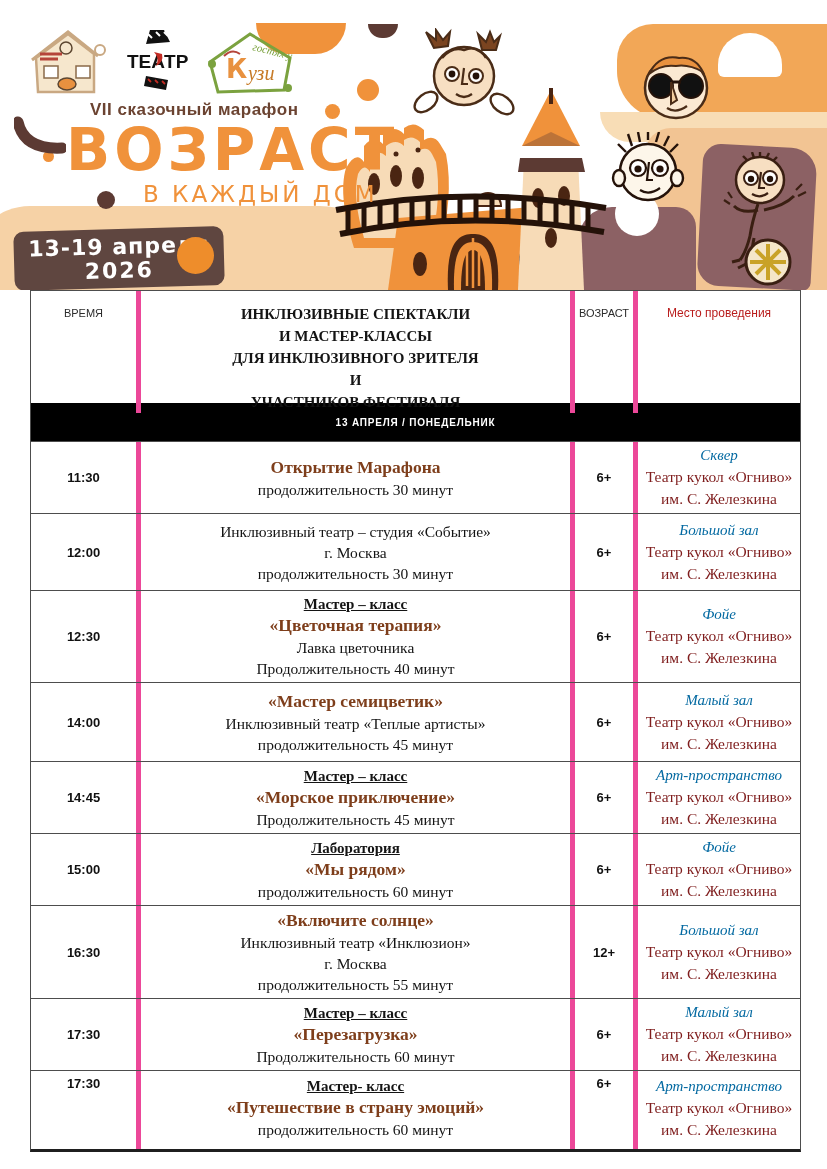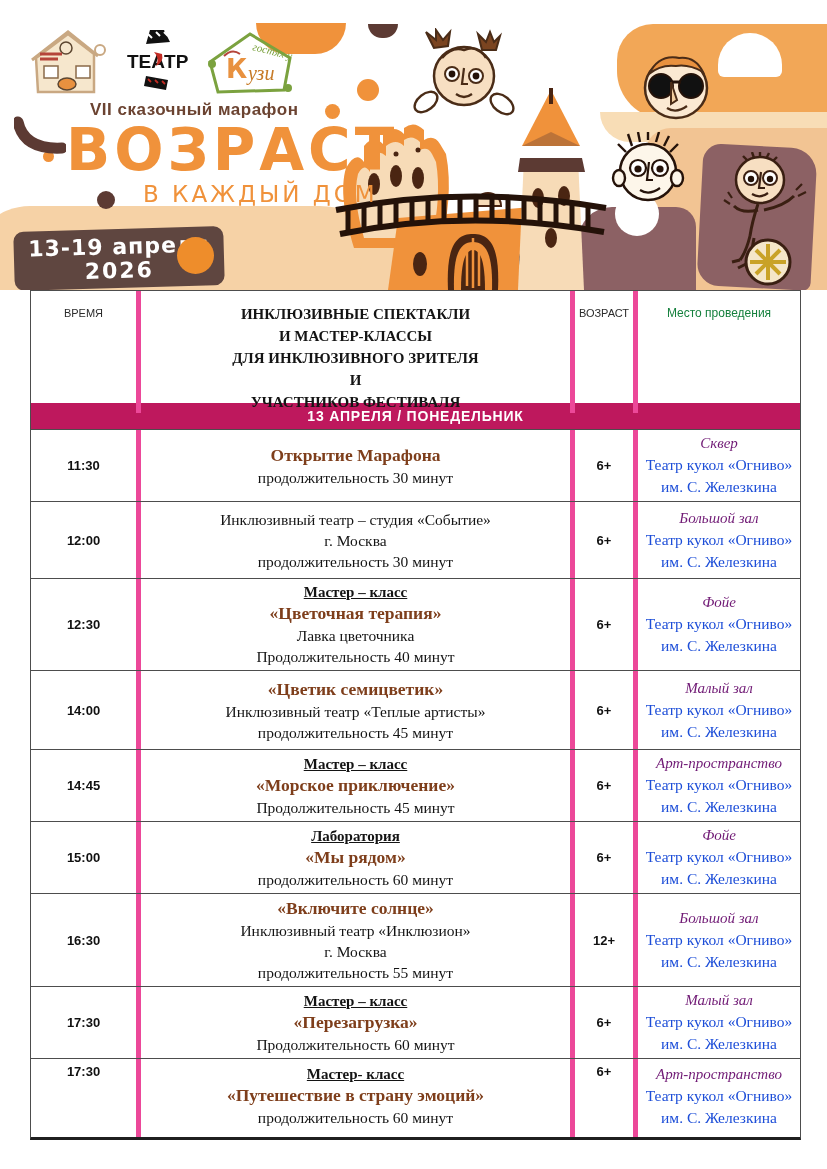"Место проведения" .col-label-venue { color: #15803d -> #b91c1c }
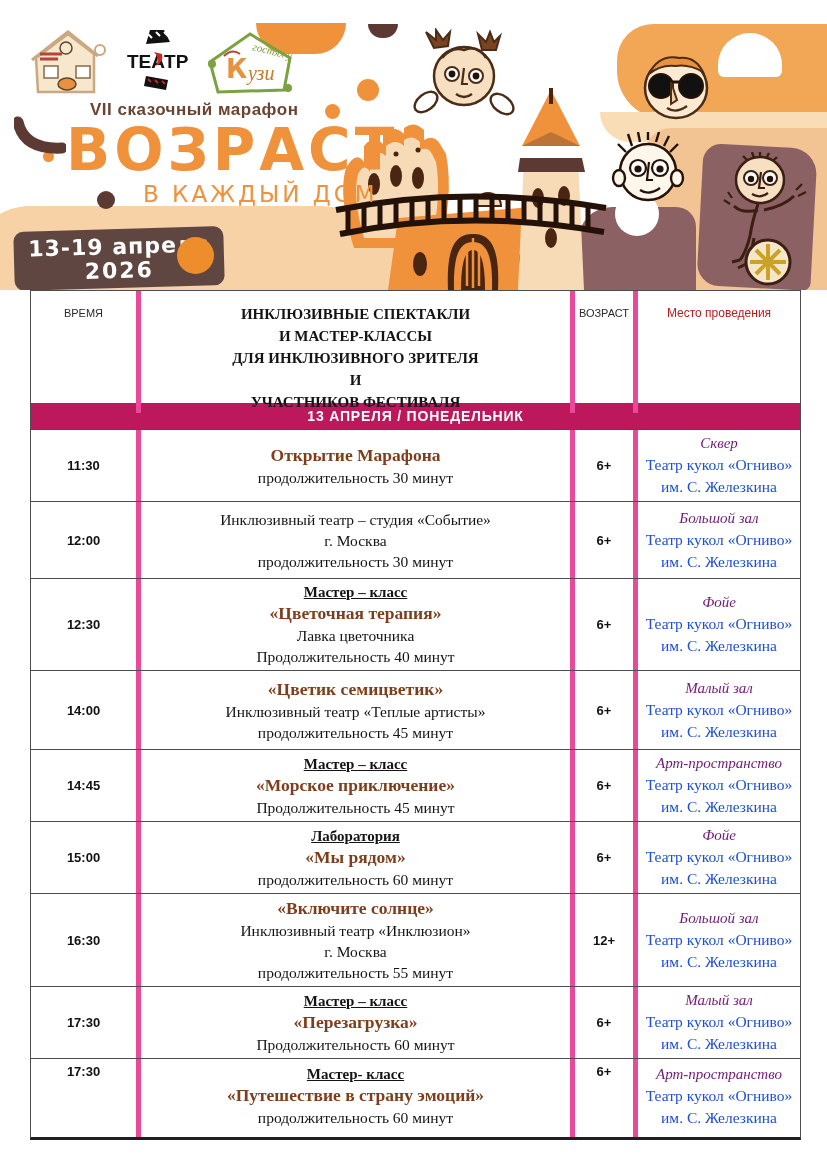"13 АПРЕЛЯ / ПОНЕДЕЛЬНИК" .day-banner { background: #be185d -> #000000; font-size: 14px -> 10px; height: 26px -> 38px }
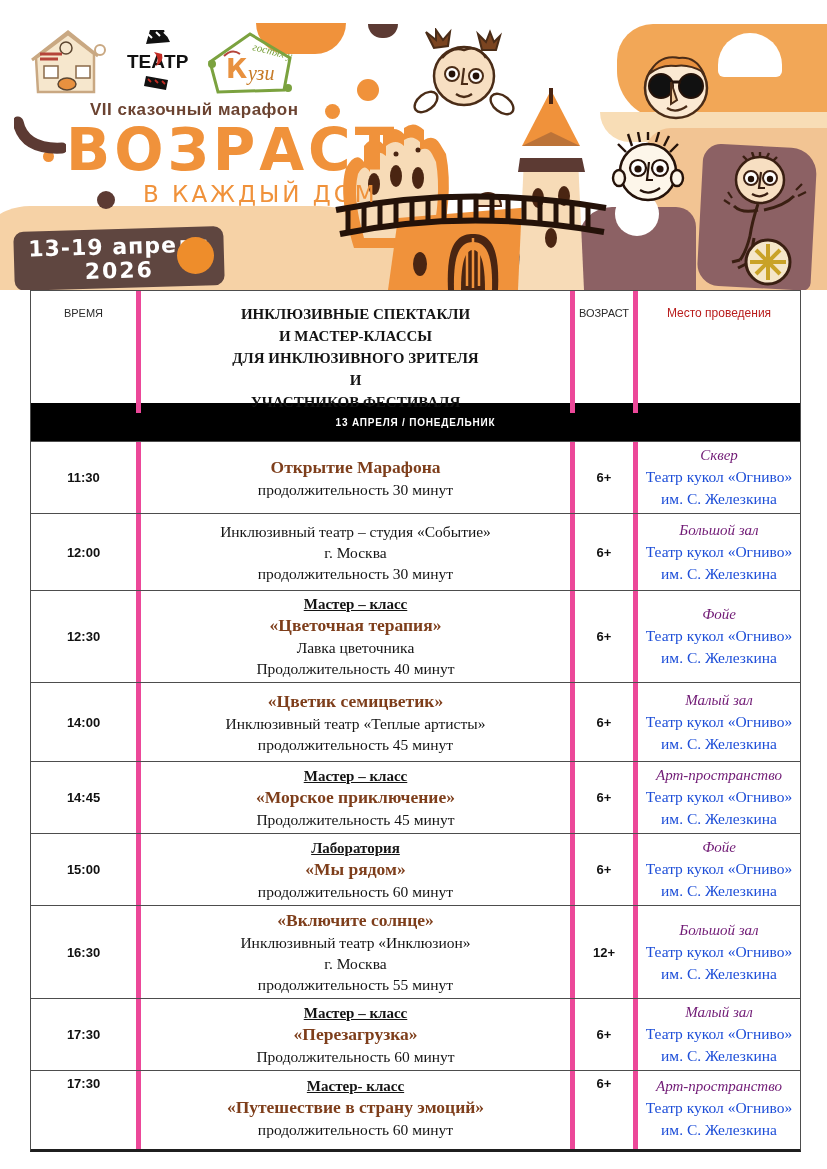"Сквер" .hall-line { color: #701a75 -> #0369a1 }
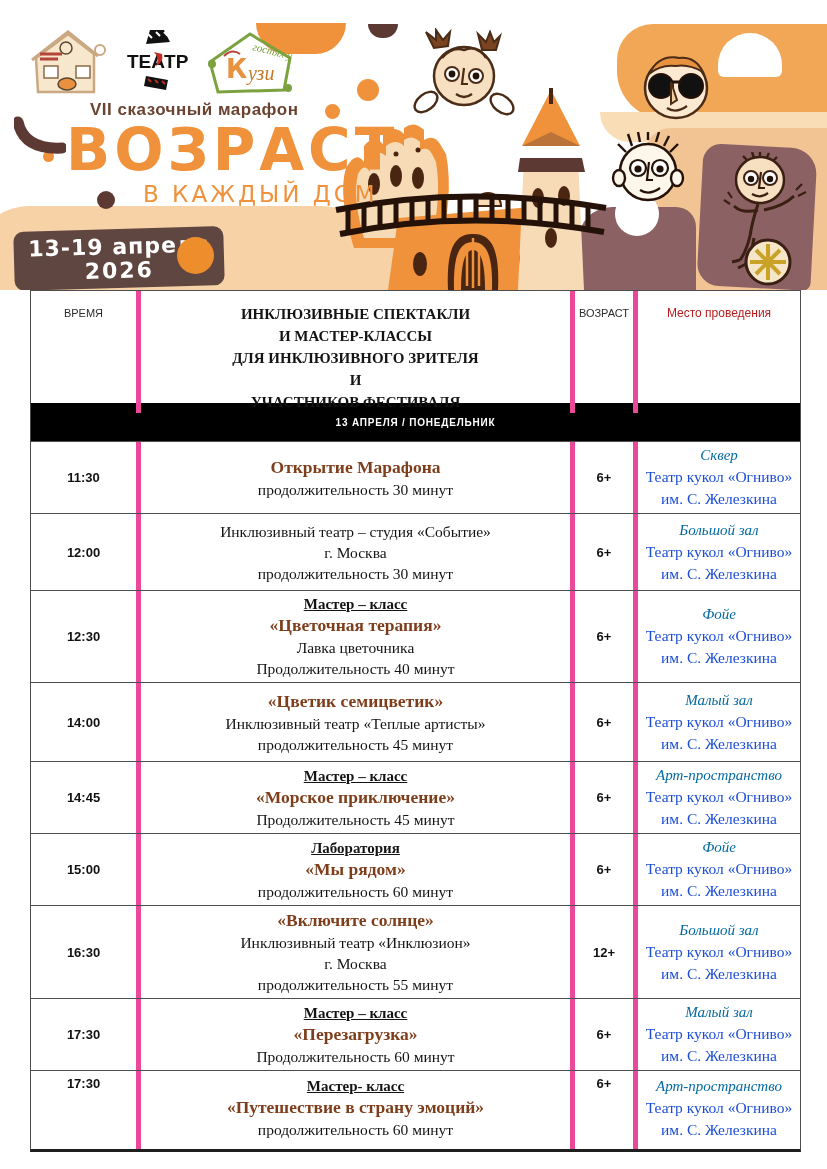"Театр кукол «Огниво»" .venue-line { color: #1d4ed8 -> #7f1d1d }
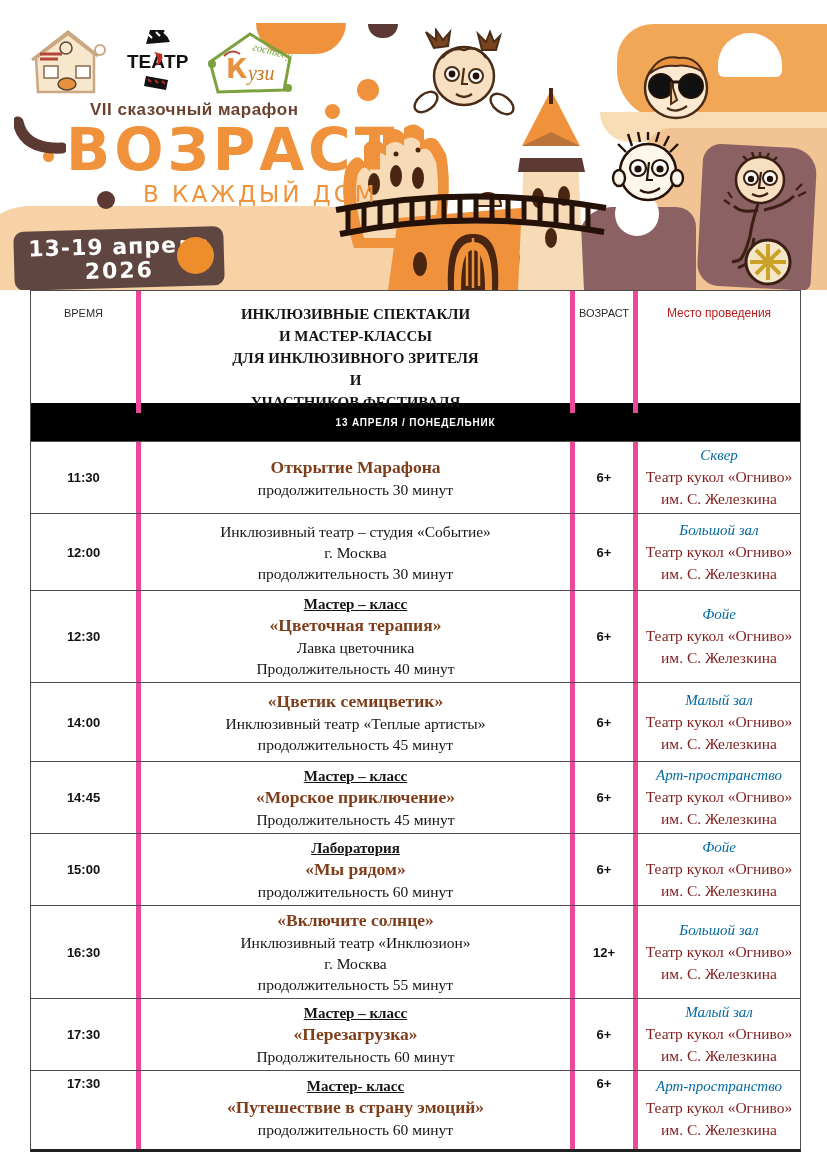"«Цветик семицветик»" div.title-line { text: Цветик -> Мастер }
